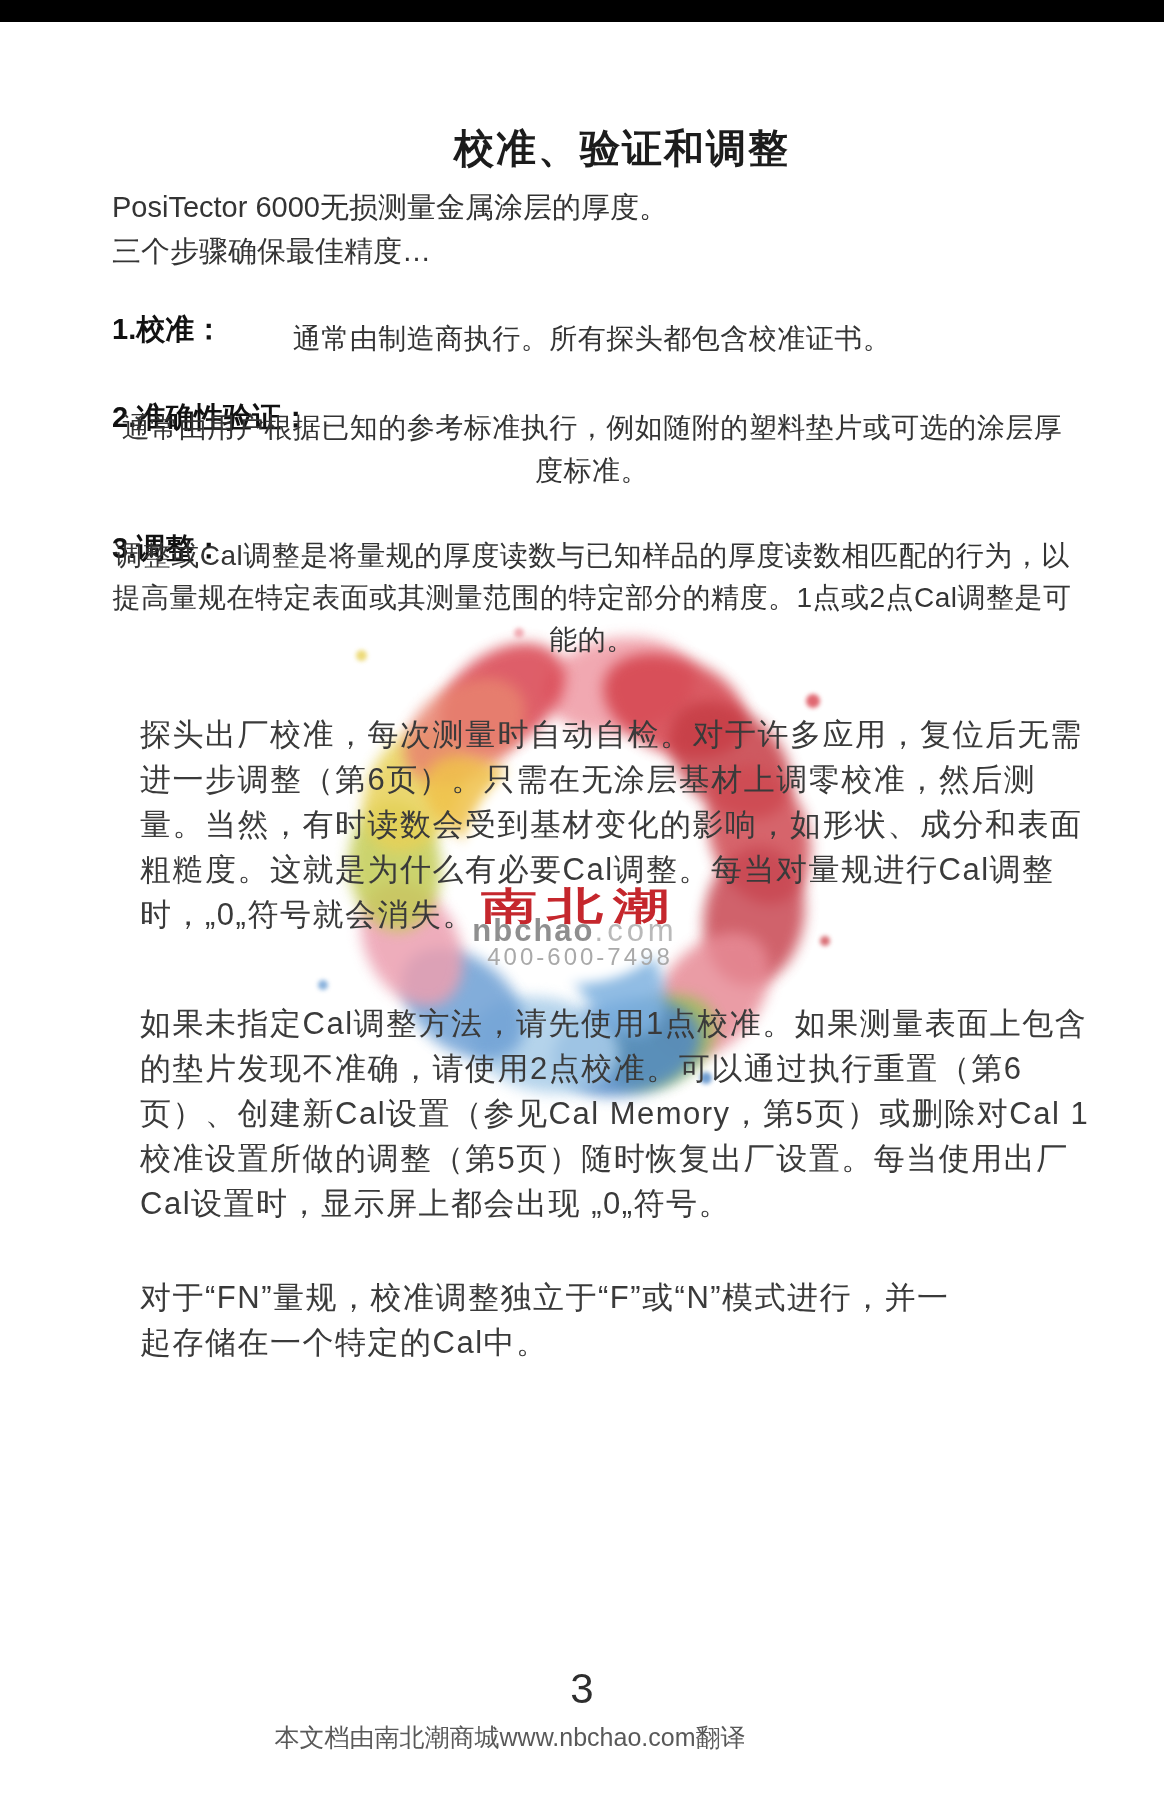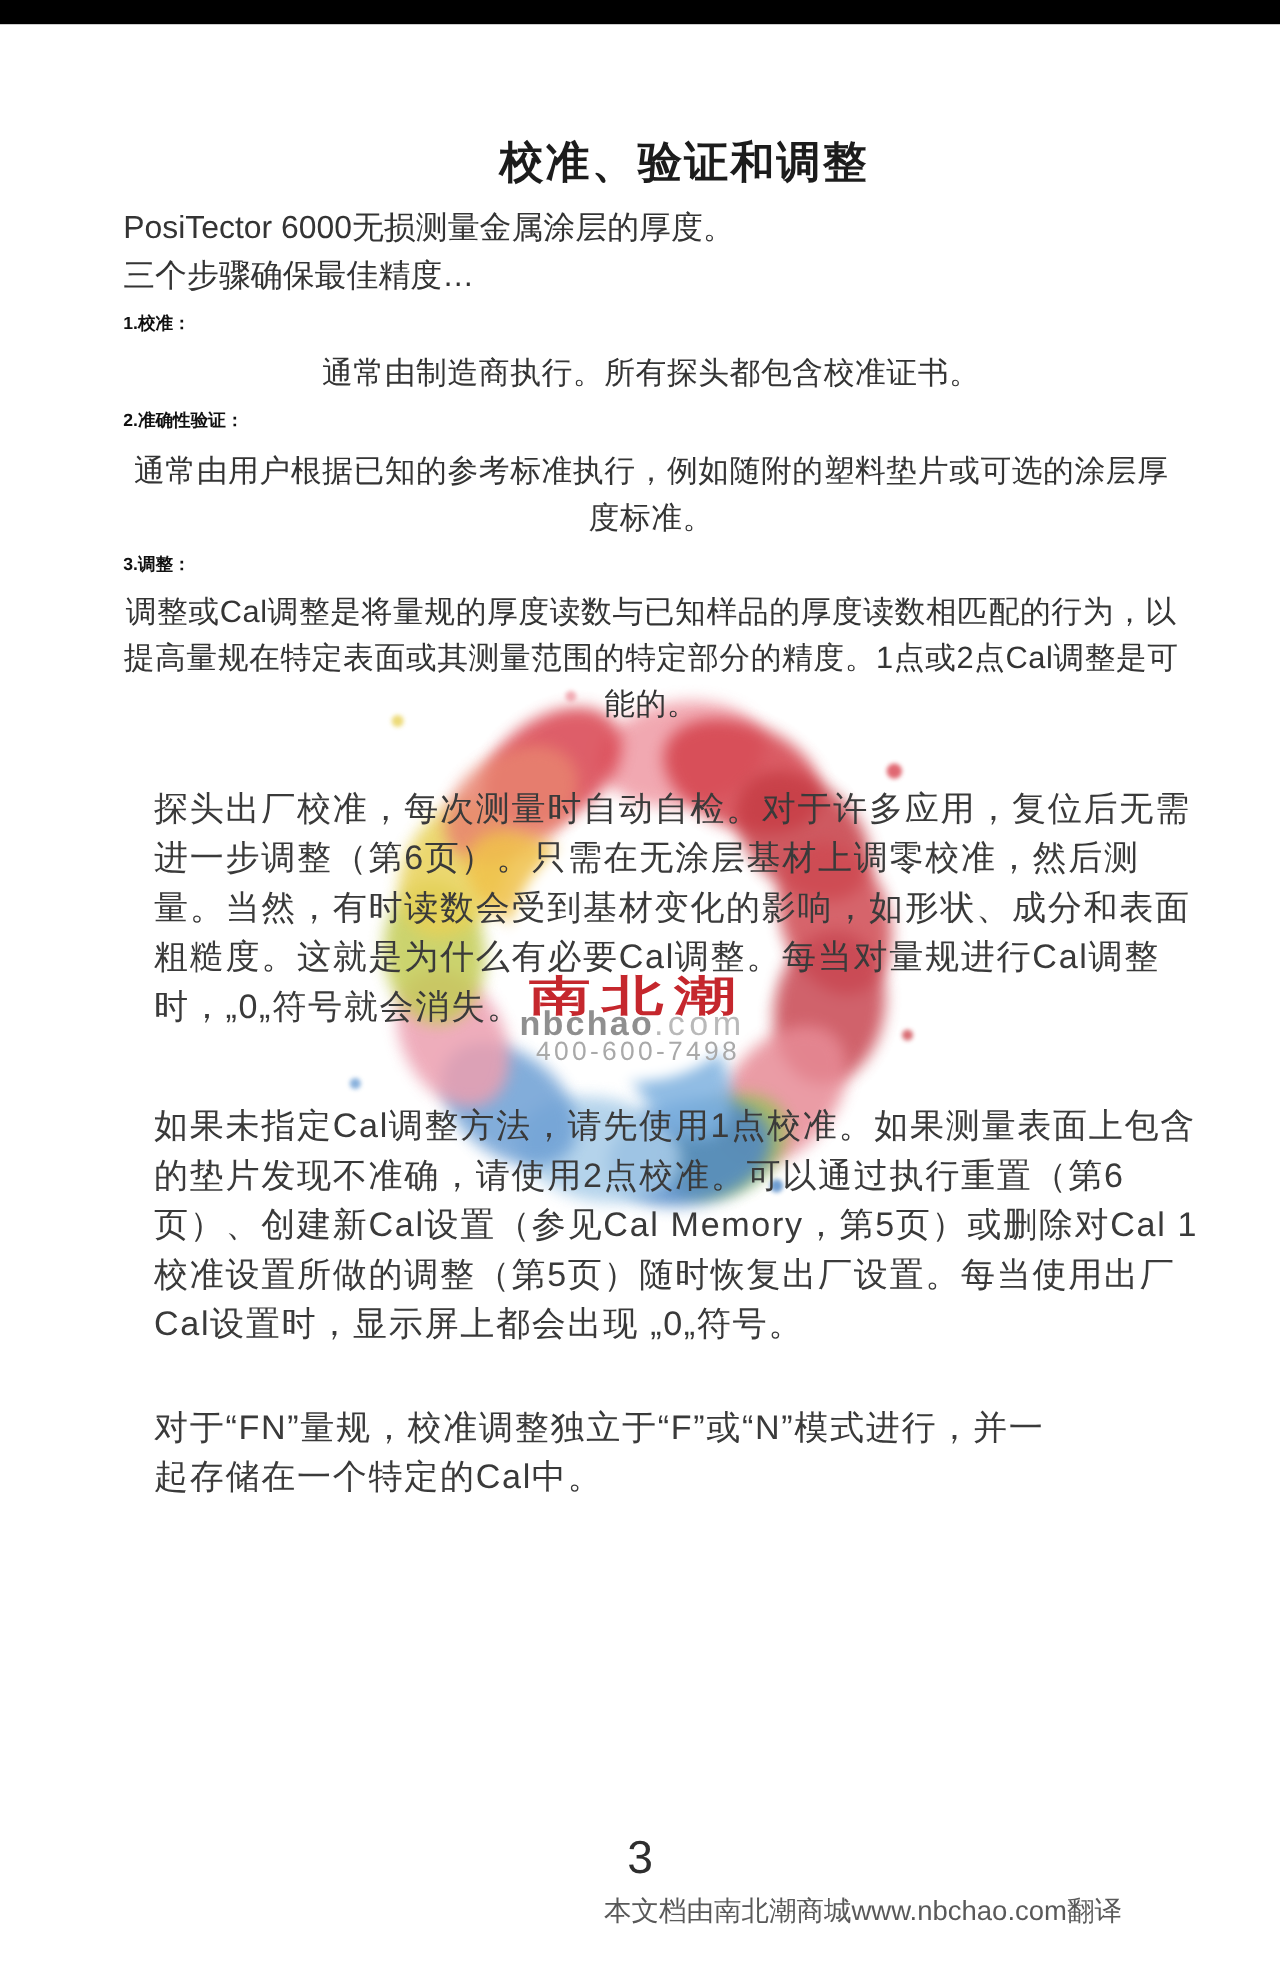"1.校准：" .sec-label { font-size: 16px -> 29px; margin-top: none -> 34px }
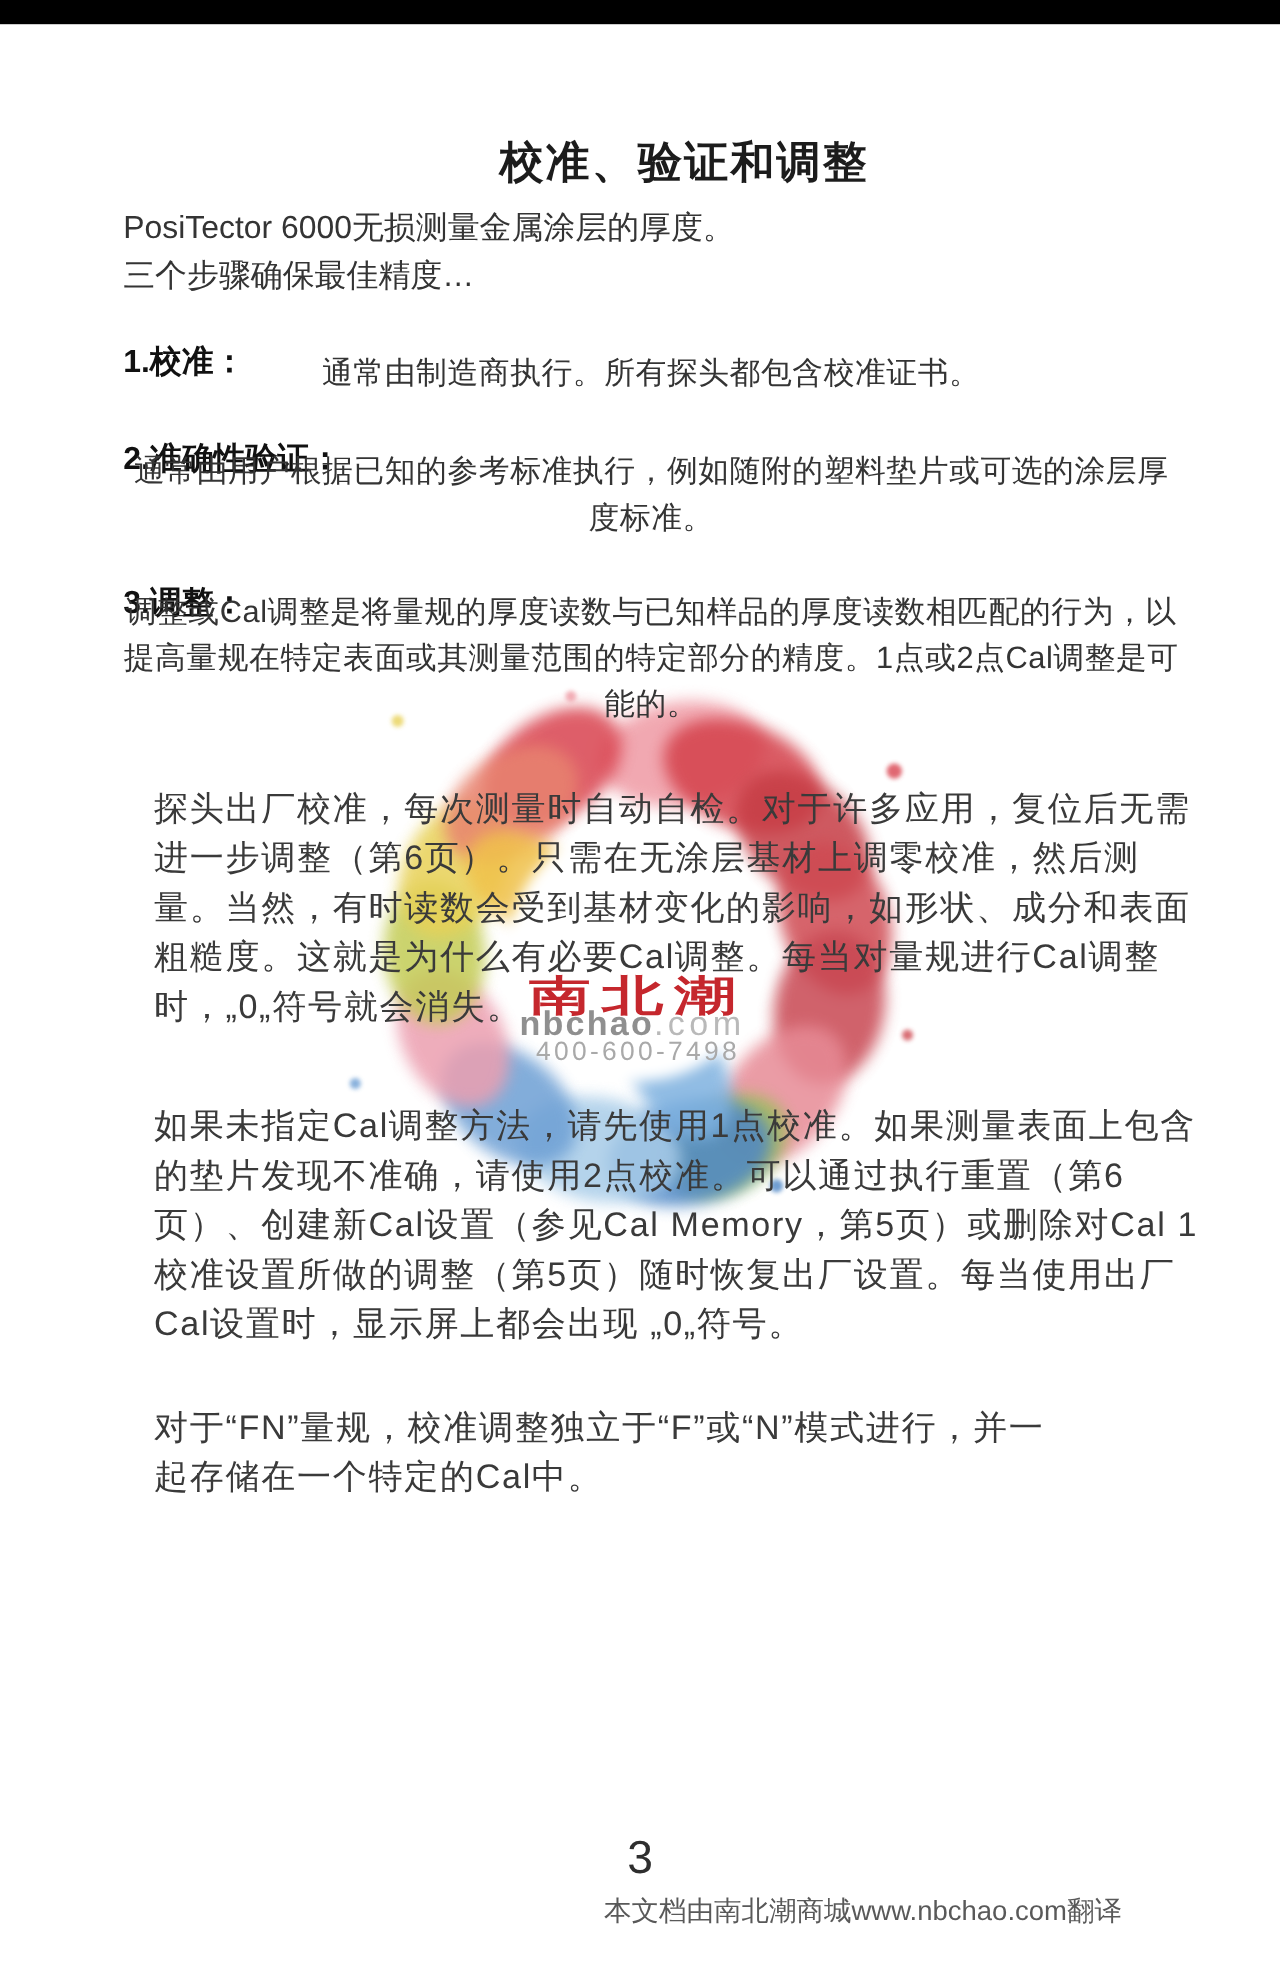"本文档由南北潮商城www.nbchao.com翻译" .footer-note { text-align: right -> center }
